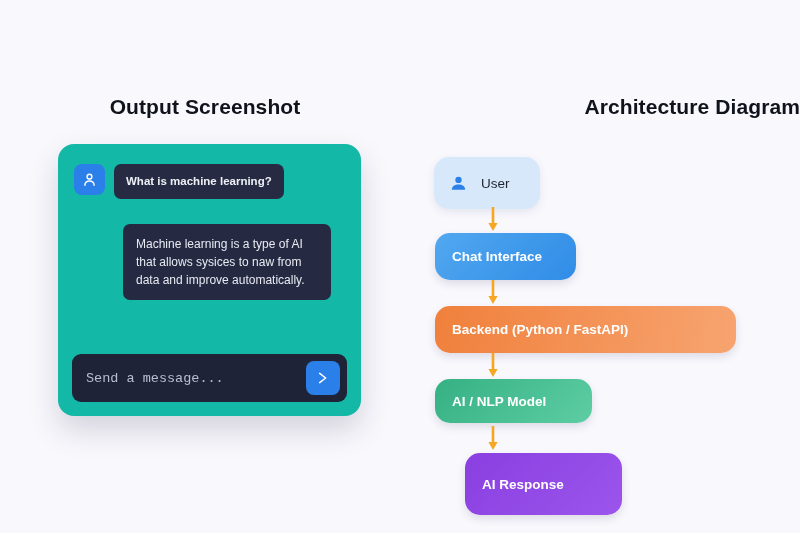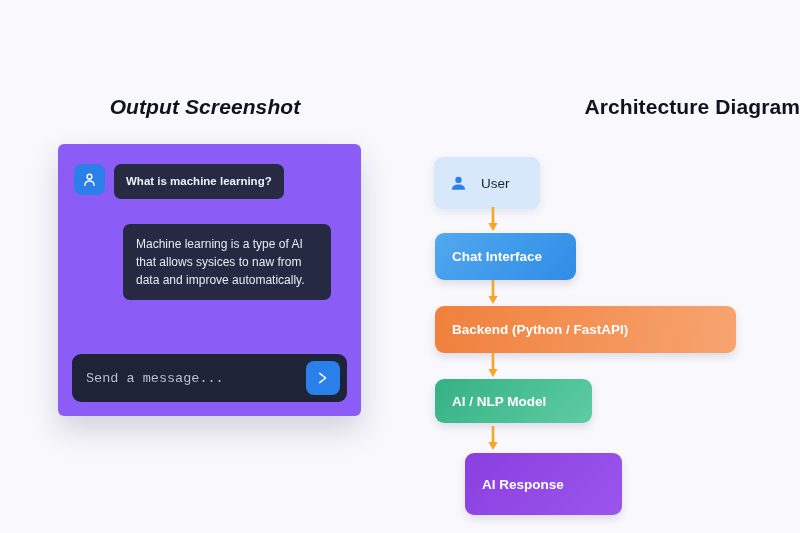"Output Screenshot" #title-output { font-style: italic -> none }
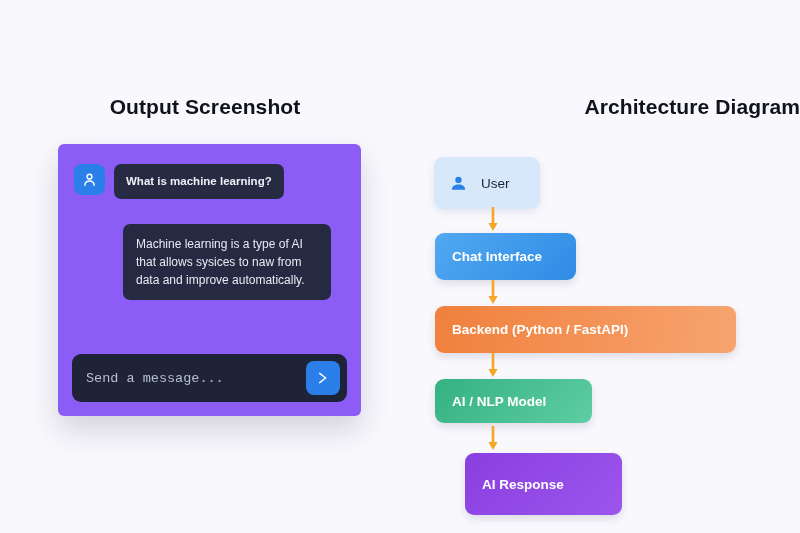"What is machine learning?" #chat-window { background: #8b5cf6 -> #14b8a6; border-radius: 6px -> 16px }
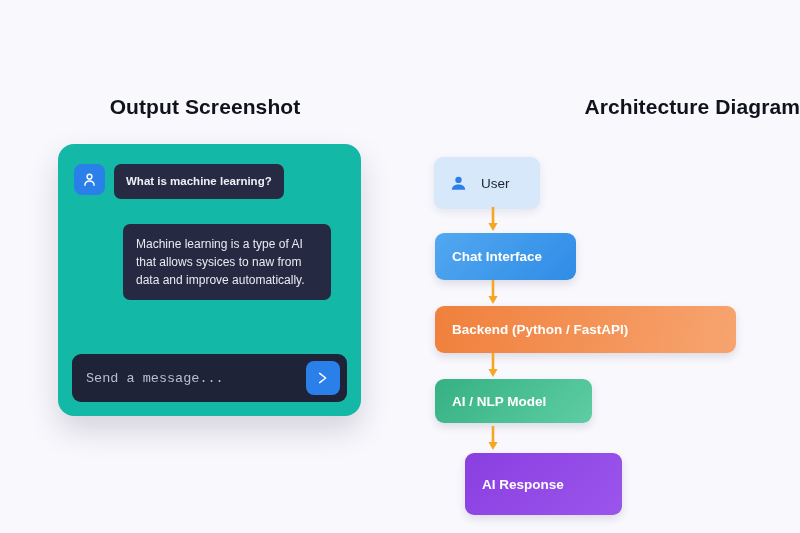"User" .node { border-radius: 9px -> 15px }
